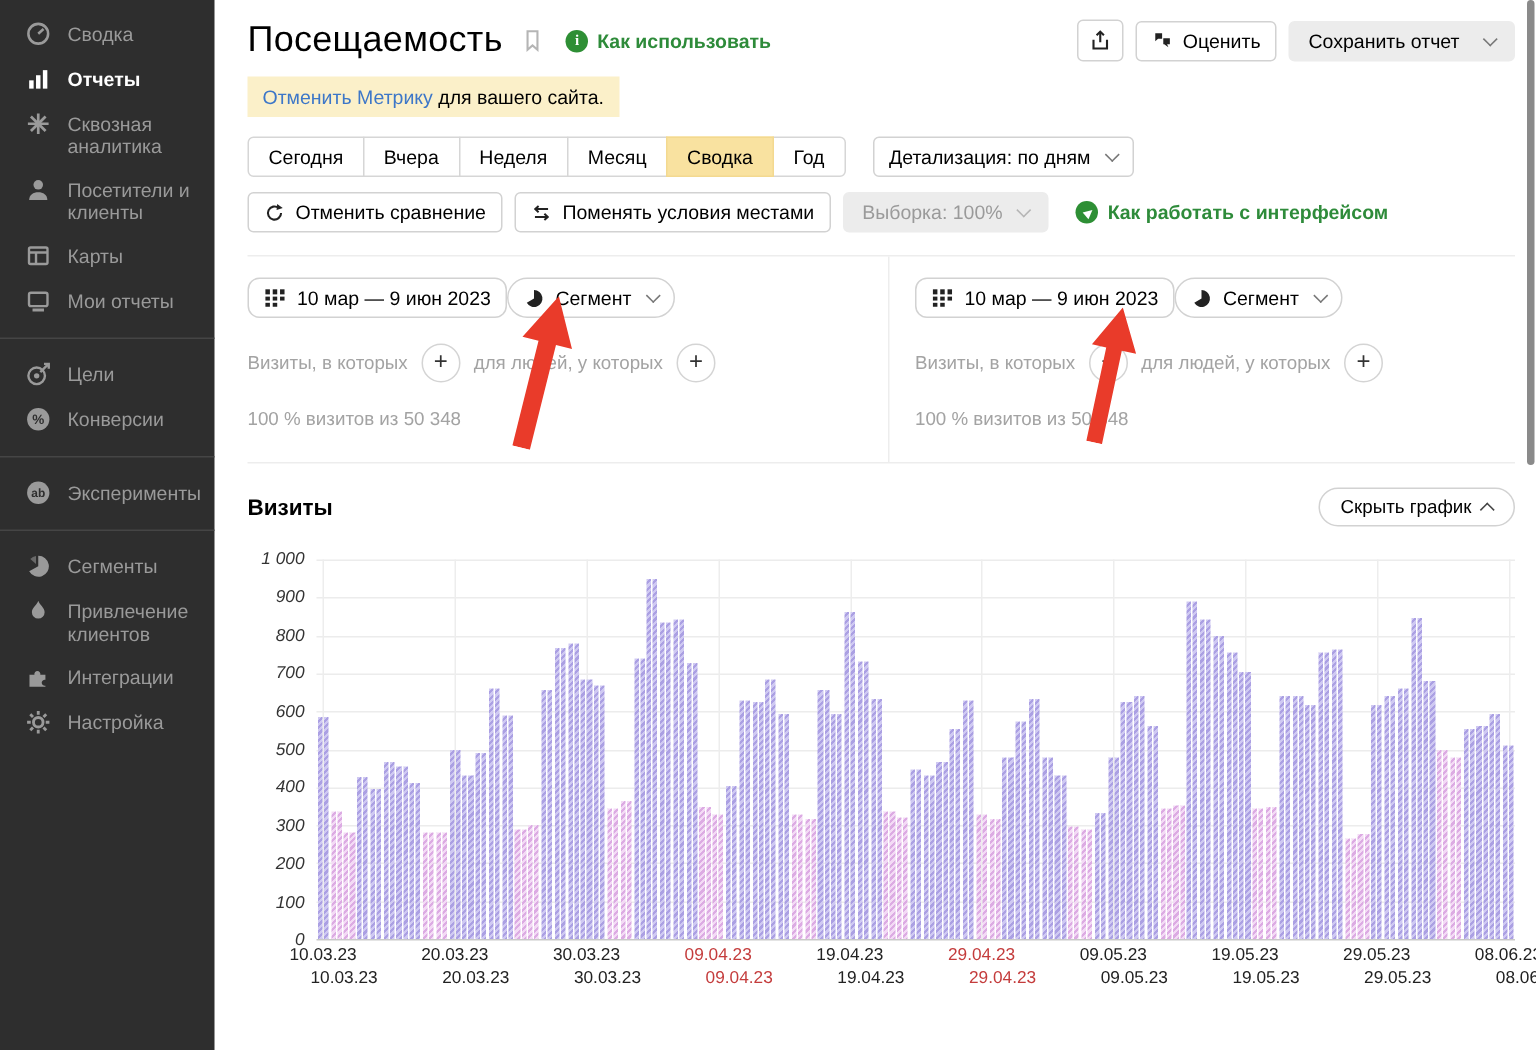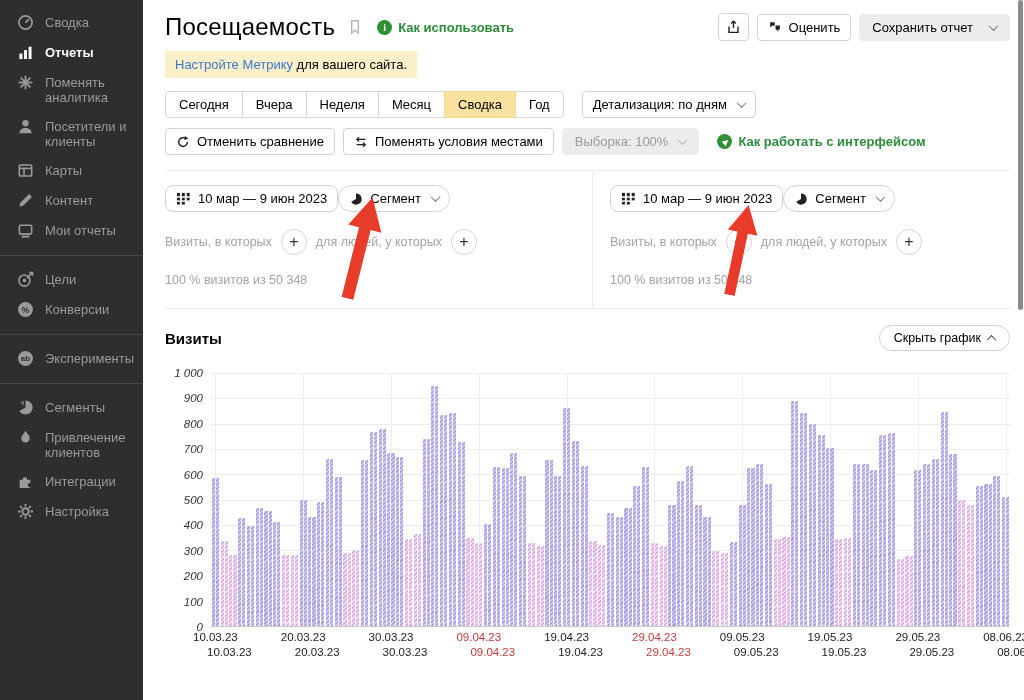"Настройте Метрику" span.blue-link { text: Настройте -> Отменить }
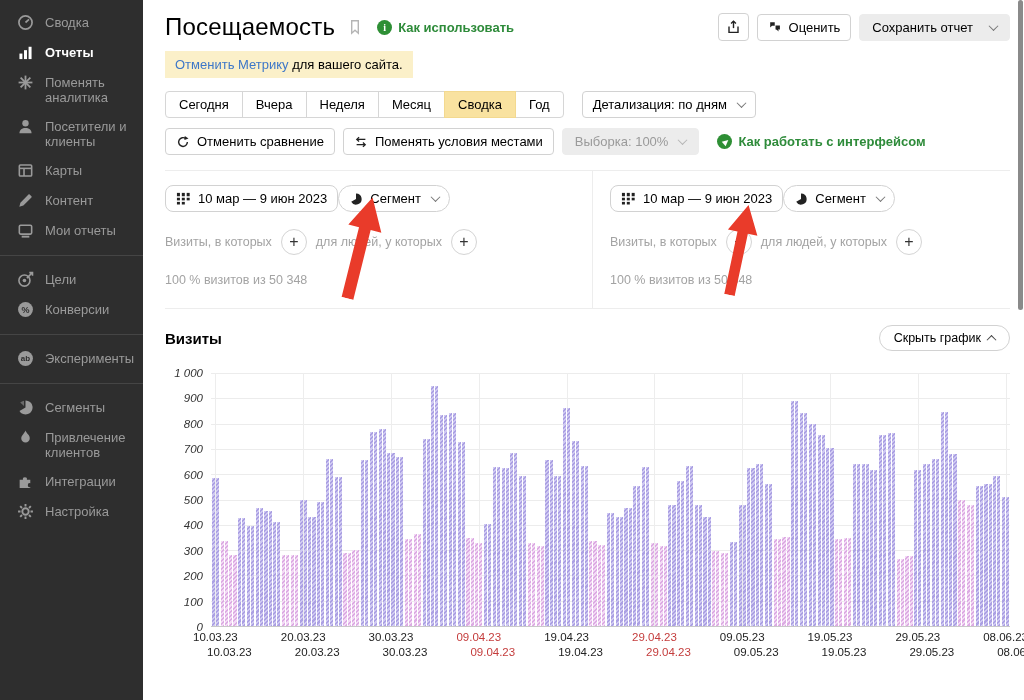"Поменять аналитика" span { text: Поменять -> Сквозная }
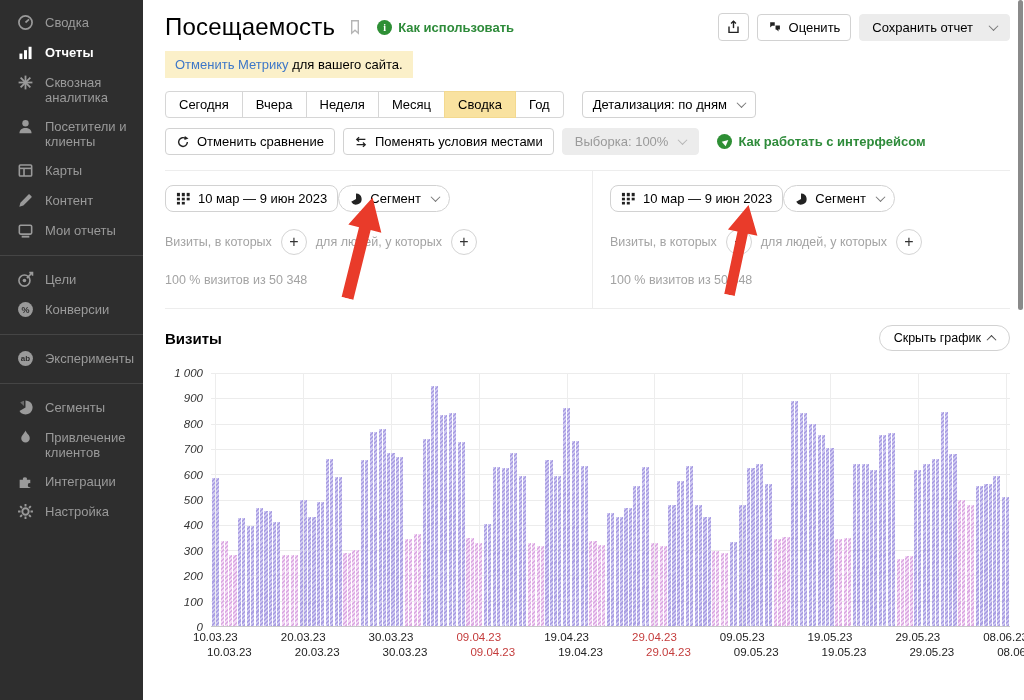"Контент" div.s-item { html: <div> <svg> <path></path> </svg> <span>Контент</span> </div> -> none }
